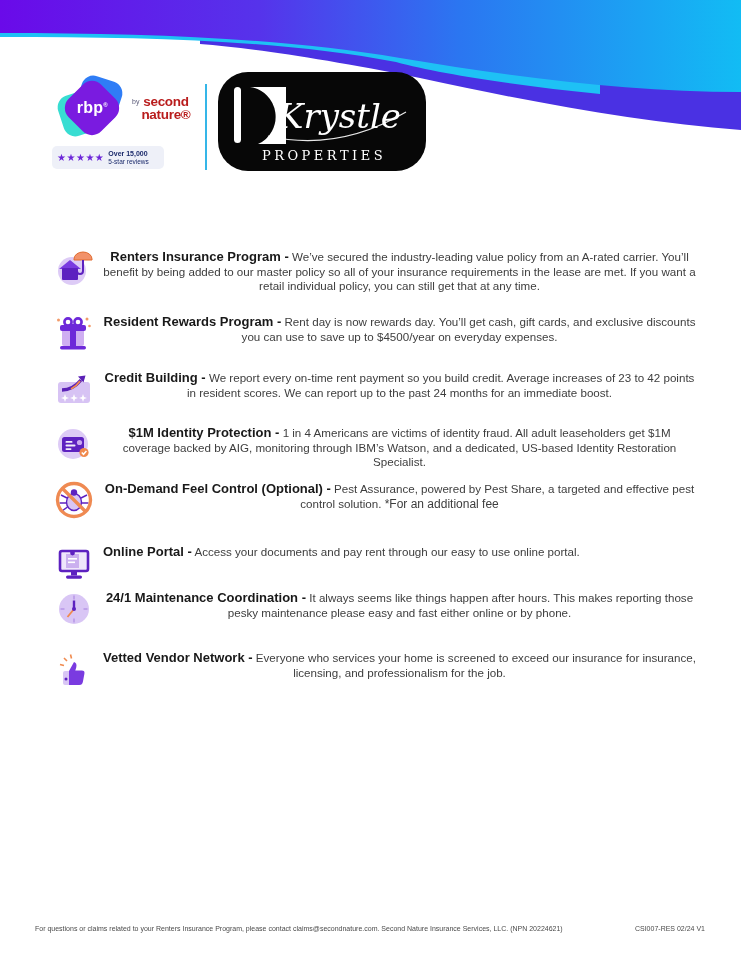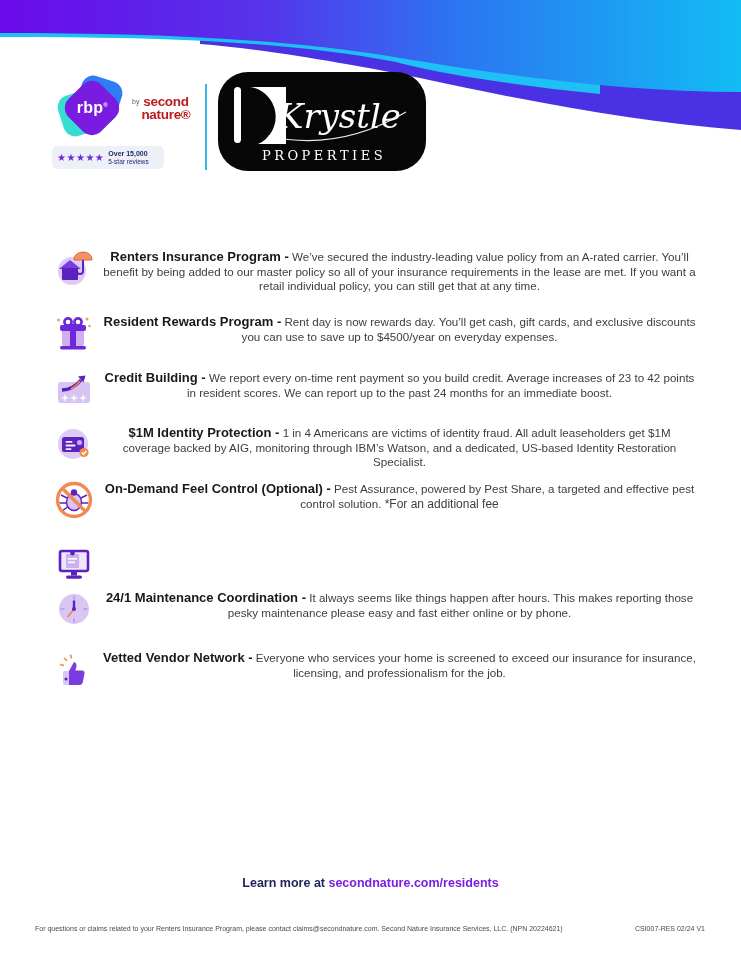"Online Portal - Access your" p.txt { html: none -> <p><b>Online Portal -</b> <span>Access your documents and pay rent through our easy to use online portal.</span></p> }
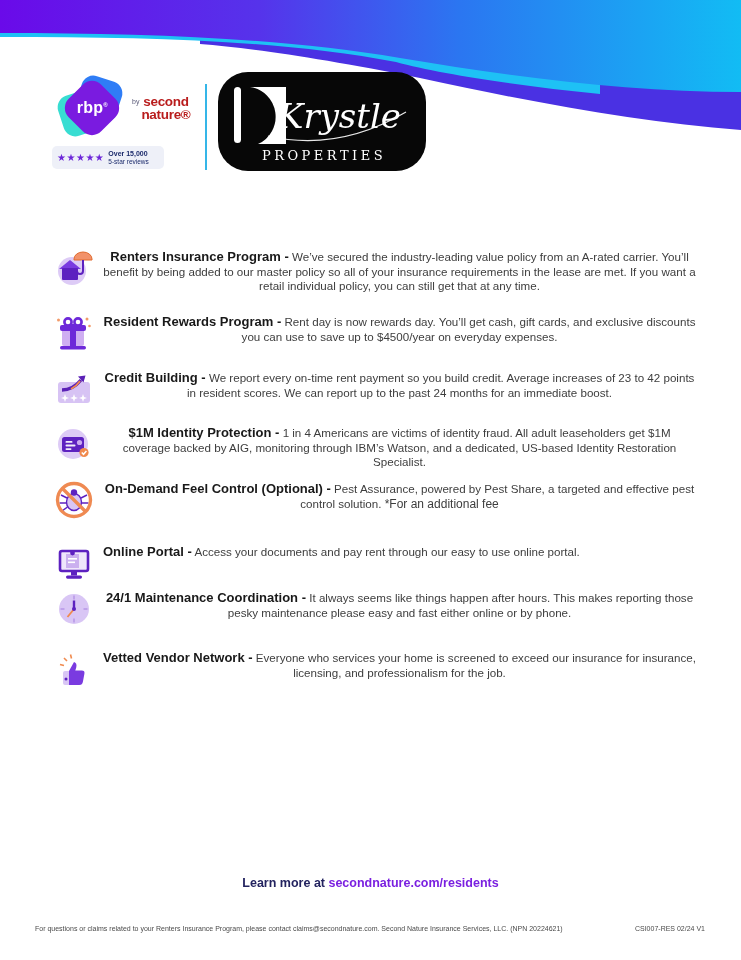"Learn more at secondnature.com/residents" div.learn { html: <div> <span>Learn more at </span><a>secondnature.com/residents</a> </div> -> none }
